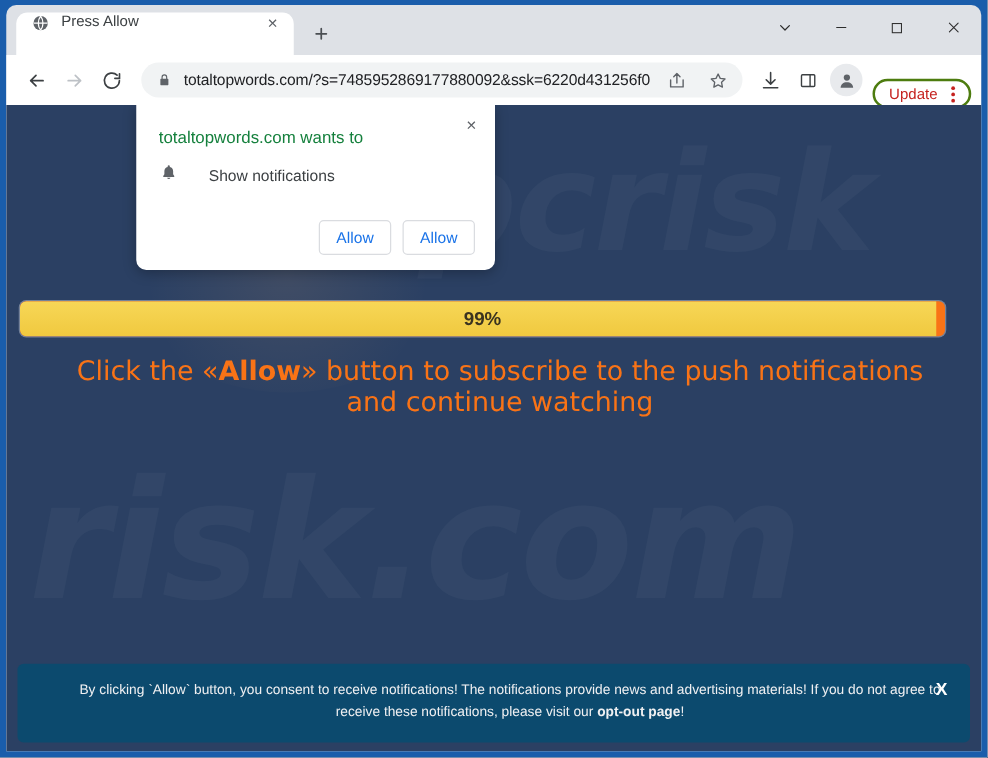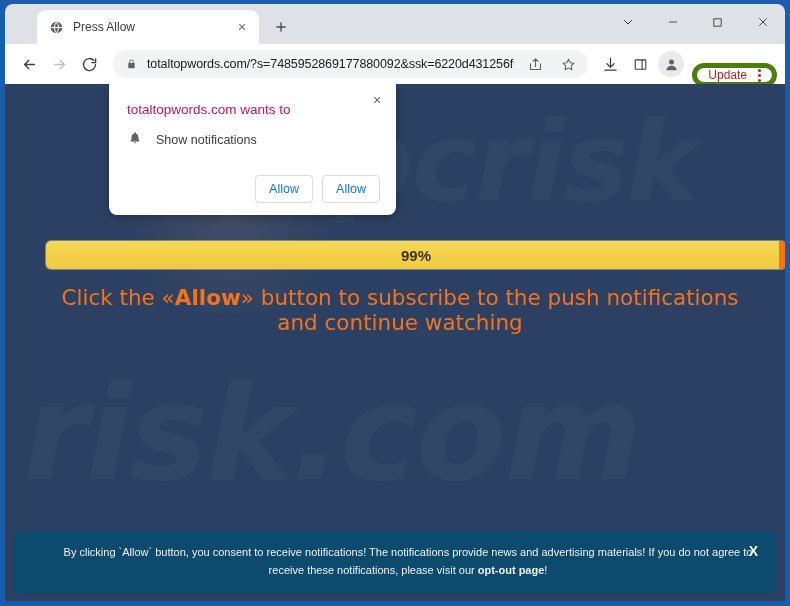"Press Allow" .tab { align-items: center -> none; margin-left: 24px -> none }
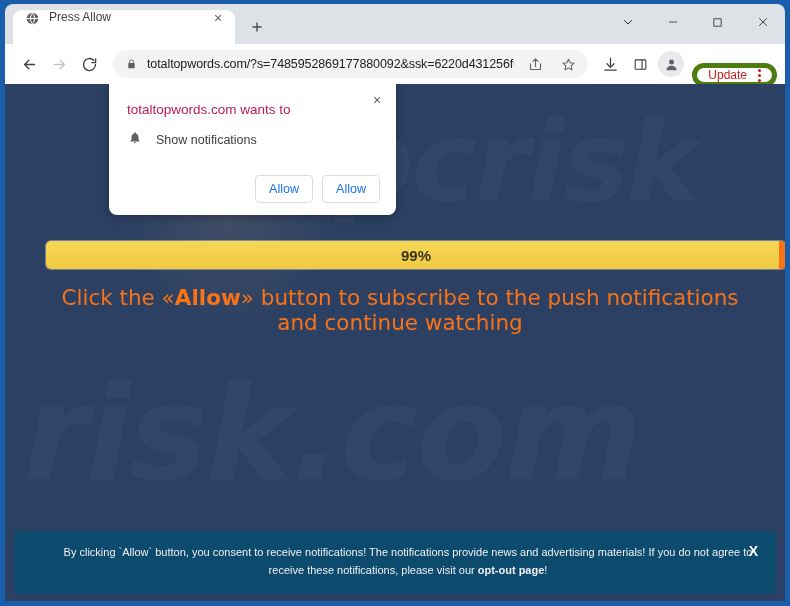"Update" .update-pill { border: 5px solid #4d7c0f -> 2px solid #4d7c0f }
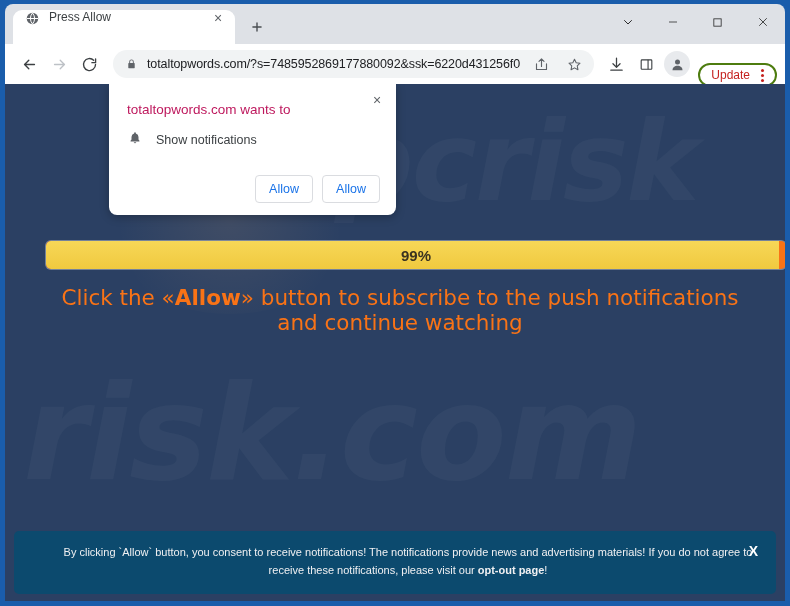"totaltopwords.com wants to" .perm-title { color: #be185d -> #15803d }
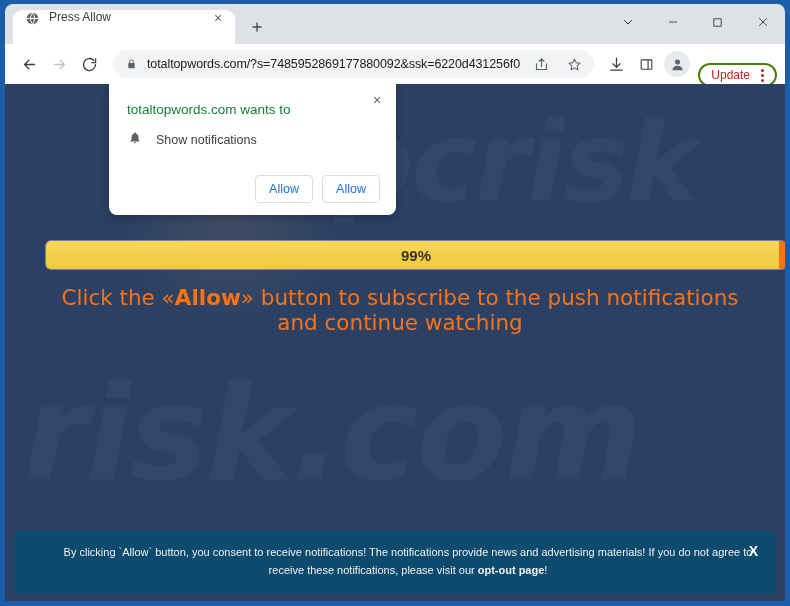"Show notifications" .perm-row { gap: 14px -> 25px }
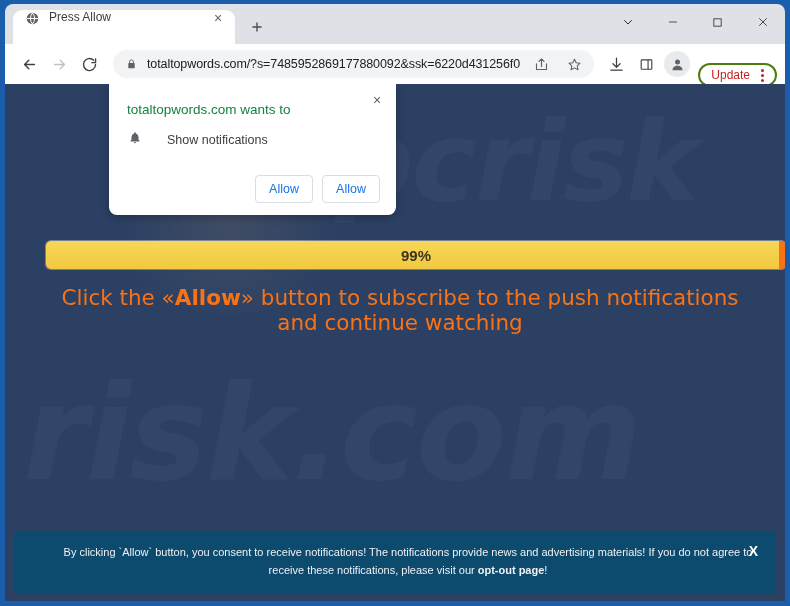"99%" .progress-wrap { left: 41px -> 11px }
